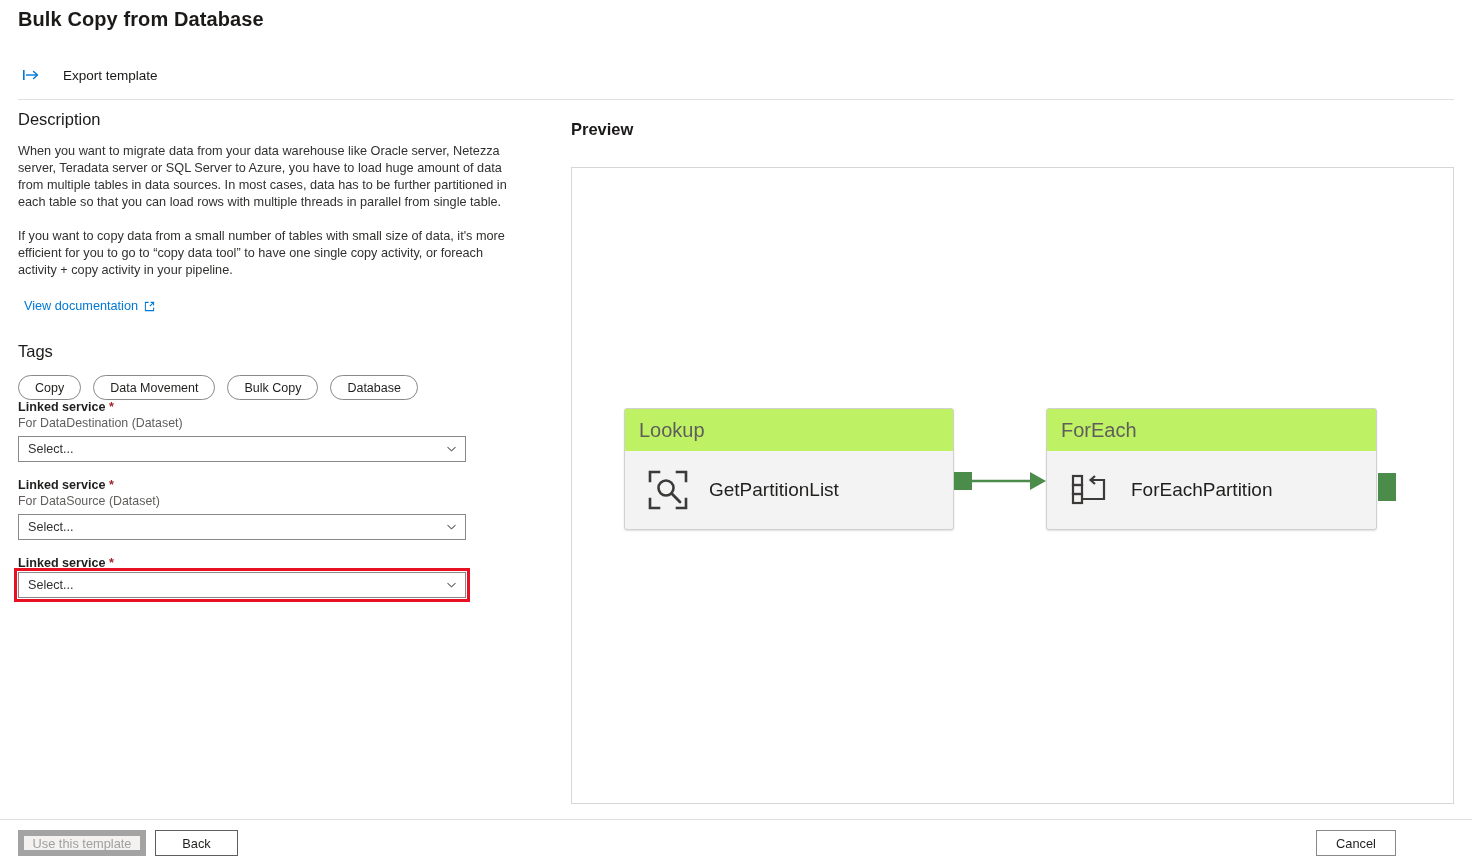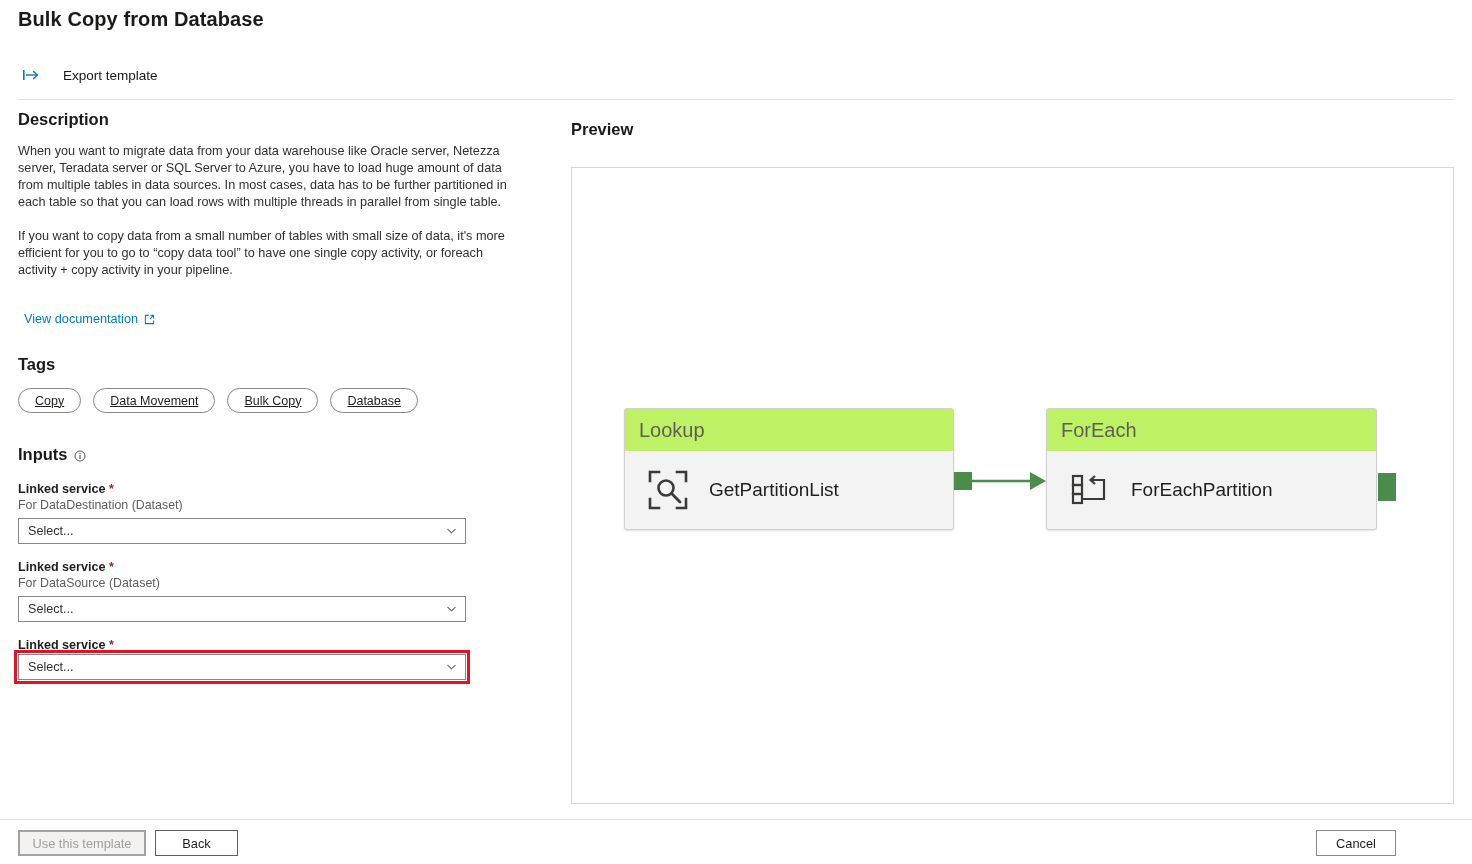"Description" .section-head { font-weight: 700 -> 400 }
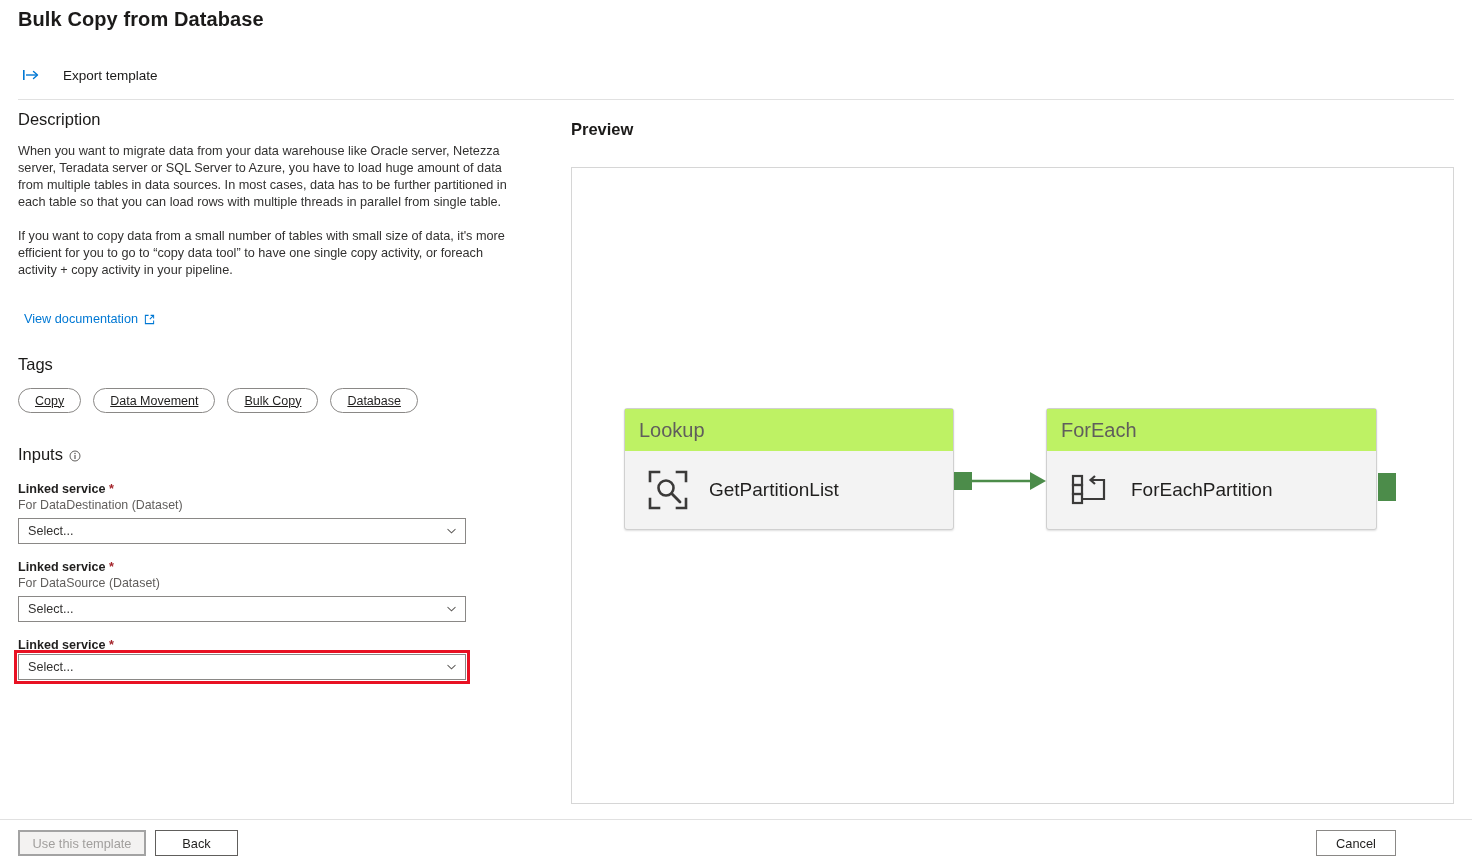"View documentation" .doc-link { margin: 16px 0 0 6px -> 3px 0 0 6px }
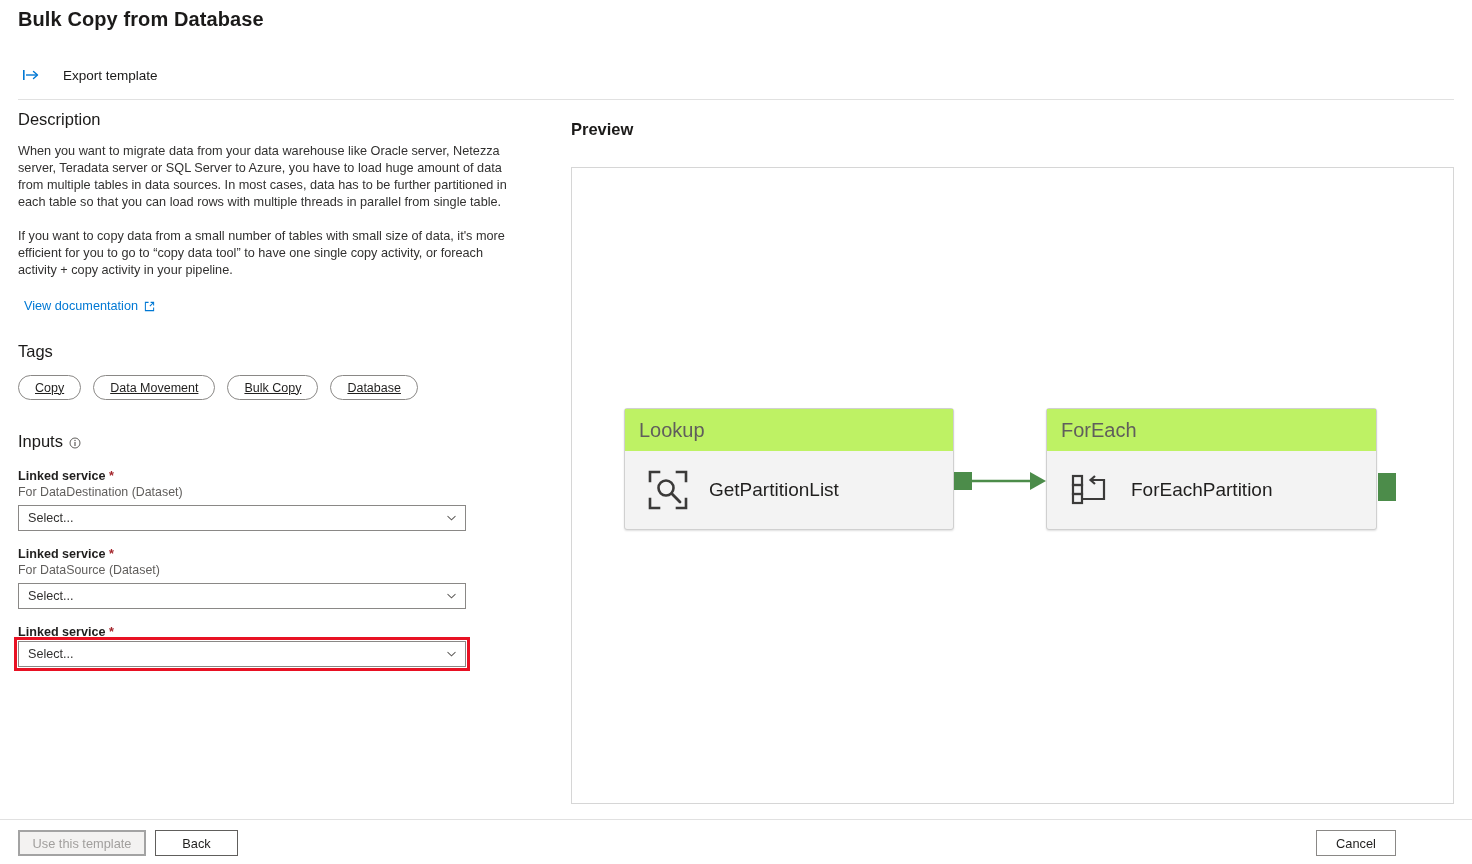"Copy" .tag { text-decoration: underline -> none }
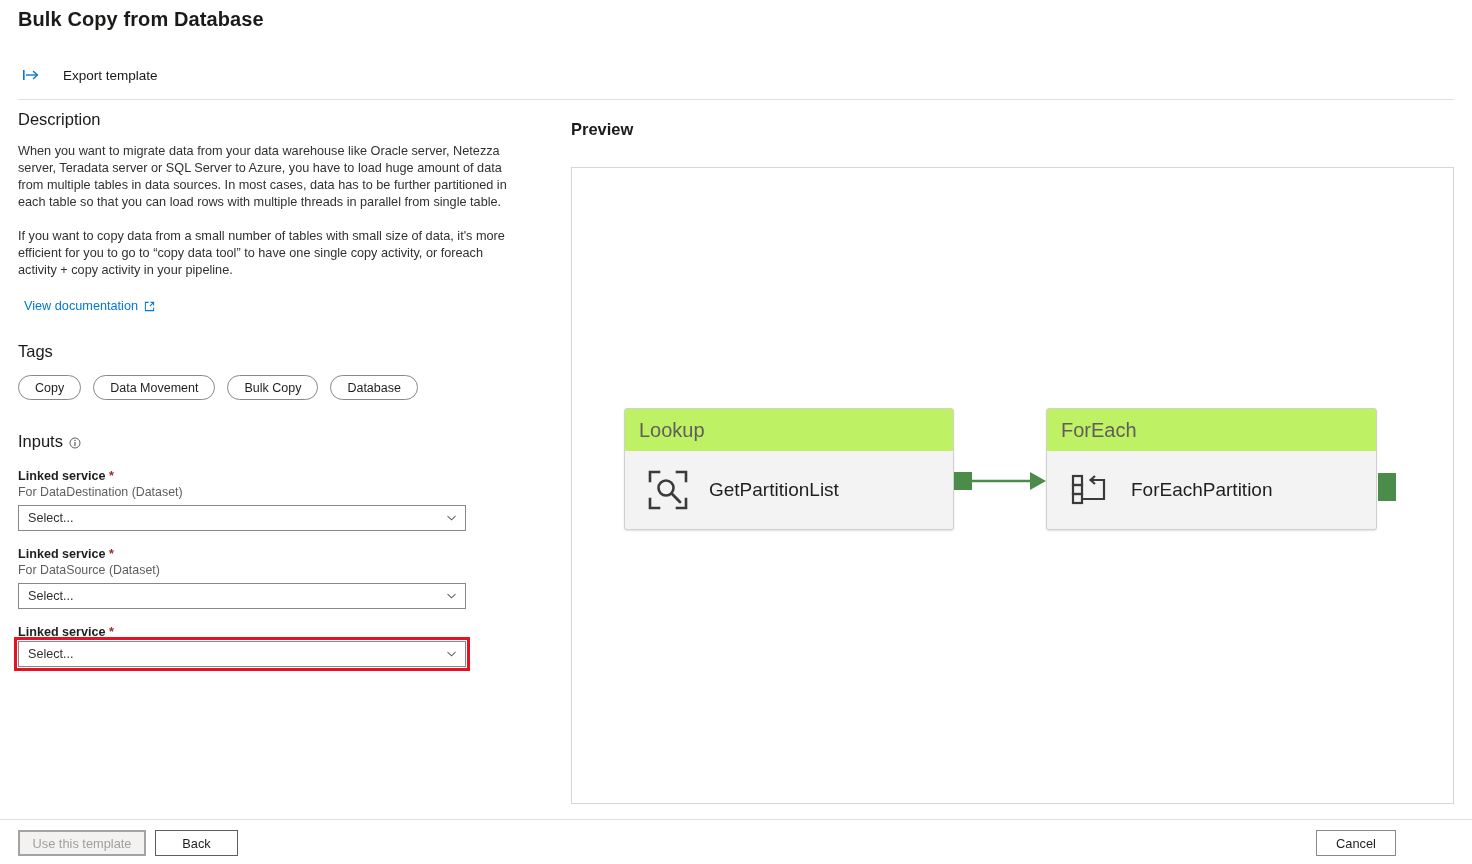"Inputs" div.inputs-head { html: <div> <span>Inputs</span> <span> <svg> <circle></circle> <circle></circle> <rect></rect> </svg> </span> </div> -> none }
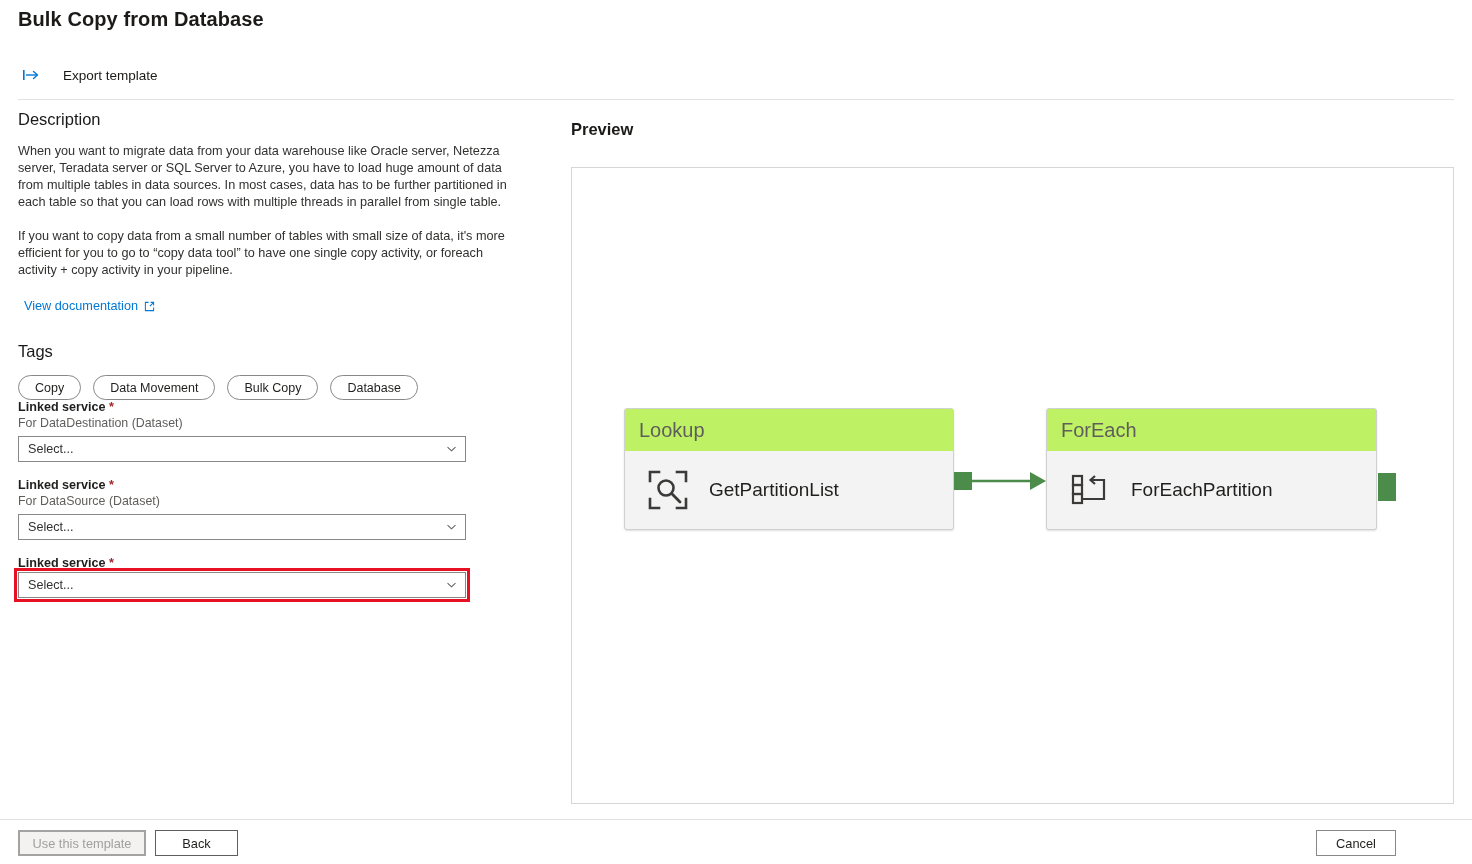"Use this template" #btn-use { border: 2px solid #a3a3a3 -> 6px solid #a3a3a3 }
